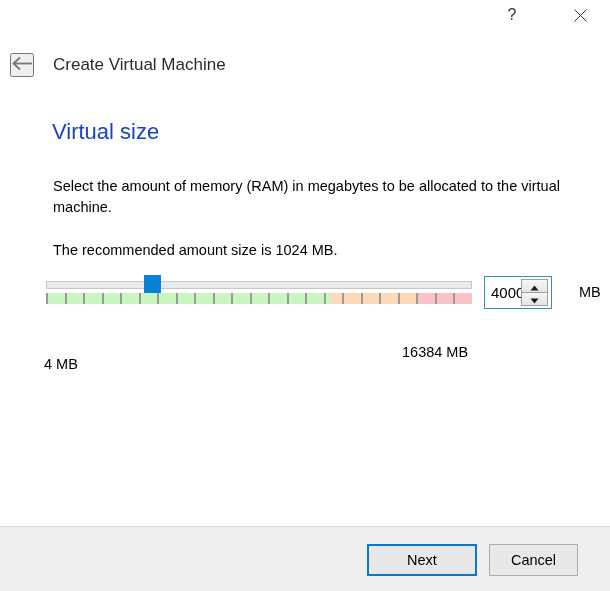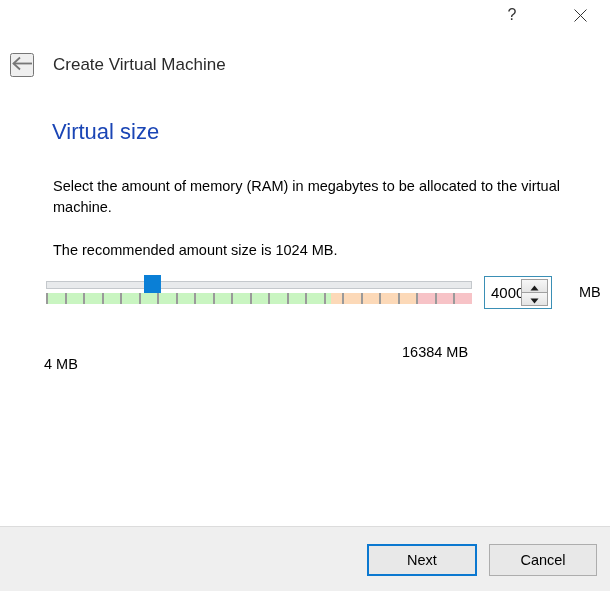"Cancel" .btn-cancel { width: 108px -> 89px }
